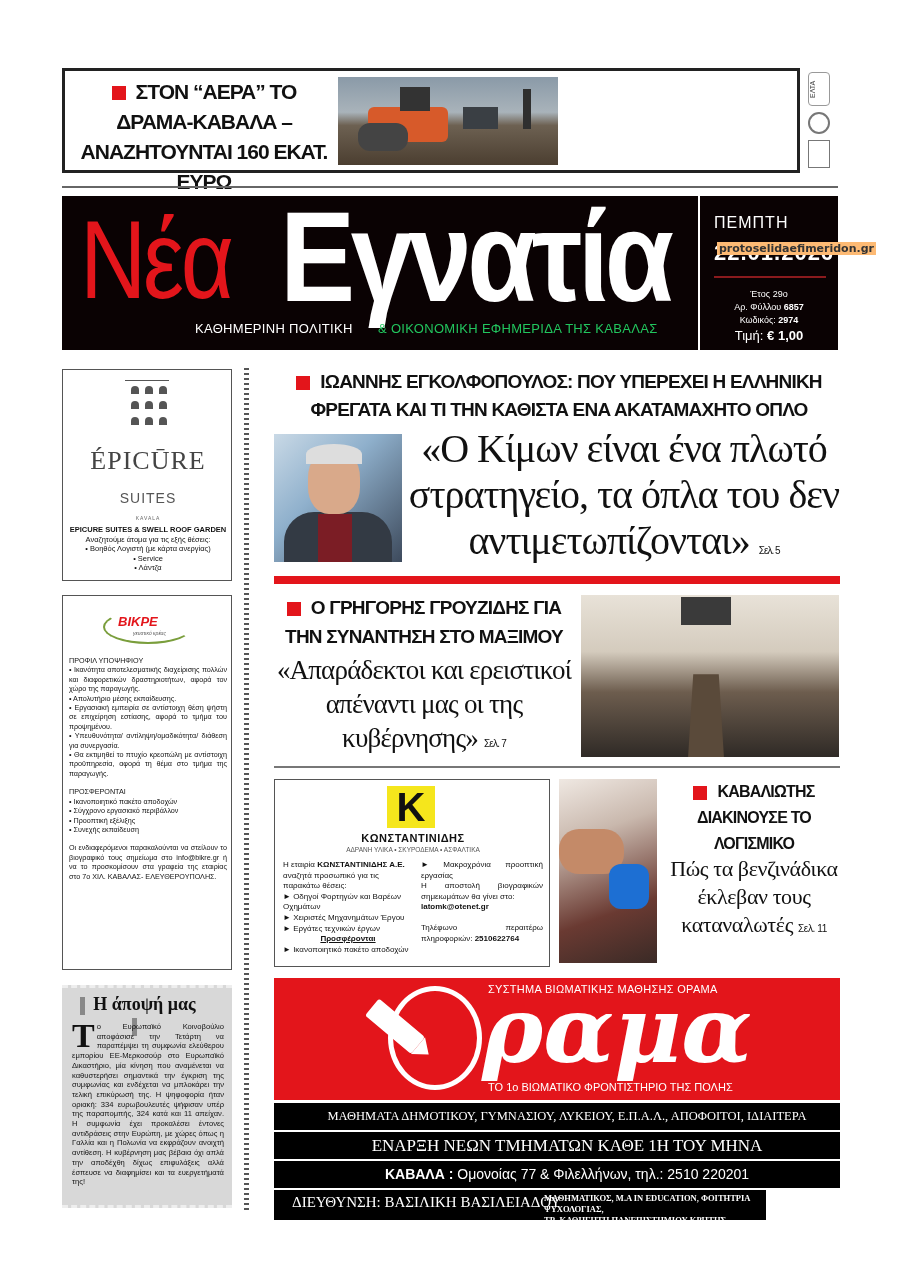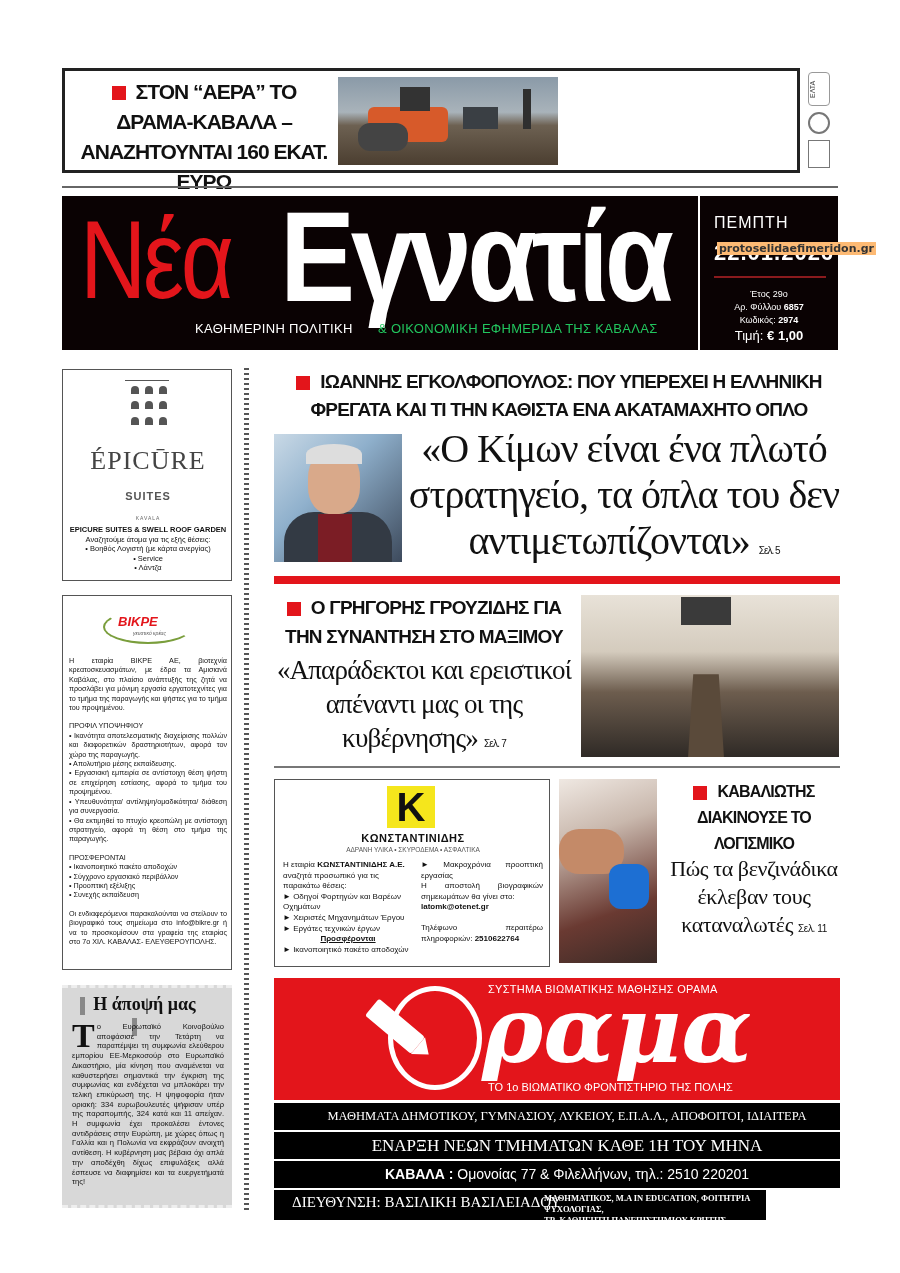"SUITES" #ep-suites { font-size: 11px -> 14px; font-weight: bold -> none }
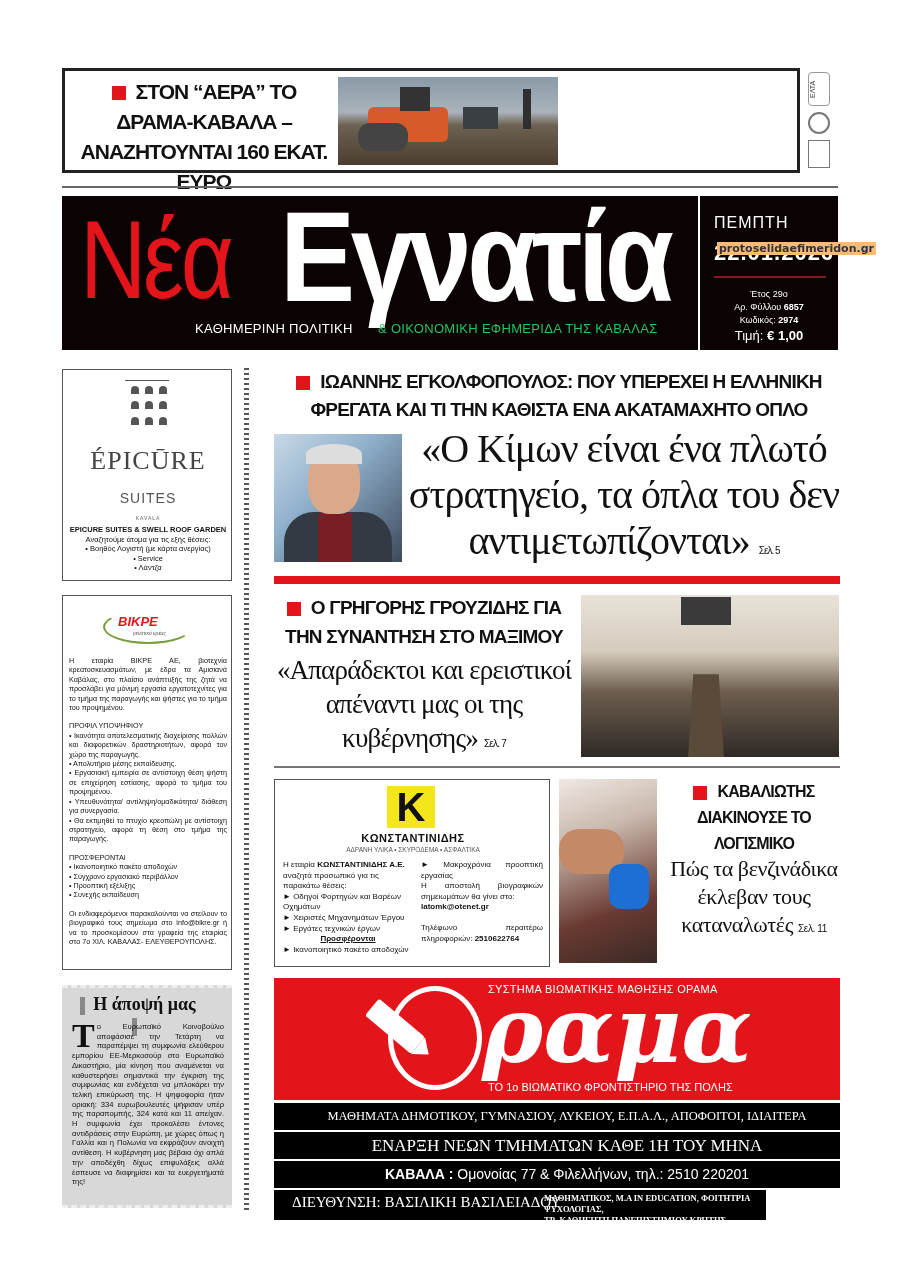"Η εταιρία ΒΙΚΡΕ ΑΕ, βιοτεχνία" p { html: <p>Η εταιρία ΒΙΚΡΕ ΑΕ, βιοτεχνία κρεατοσκευασμάτων, με έδρα τα Αμισιανά Καβάλας, στο πλαίσιο ανάπτυξής της ζητά να προσλάβει για μόνιμη εργασία εργατοτεχνίτες για το τμήμα της παραγωγής και ψήστες για το τμήμα του προψημένου.</p> -> none }
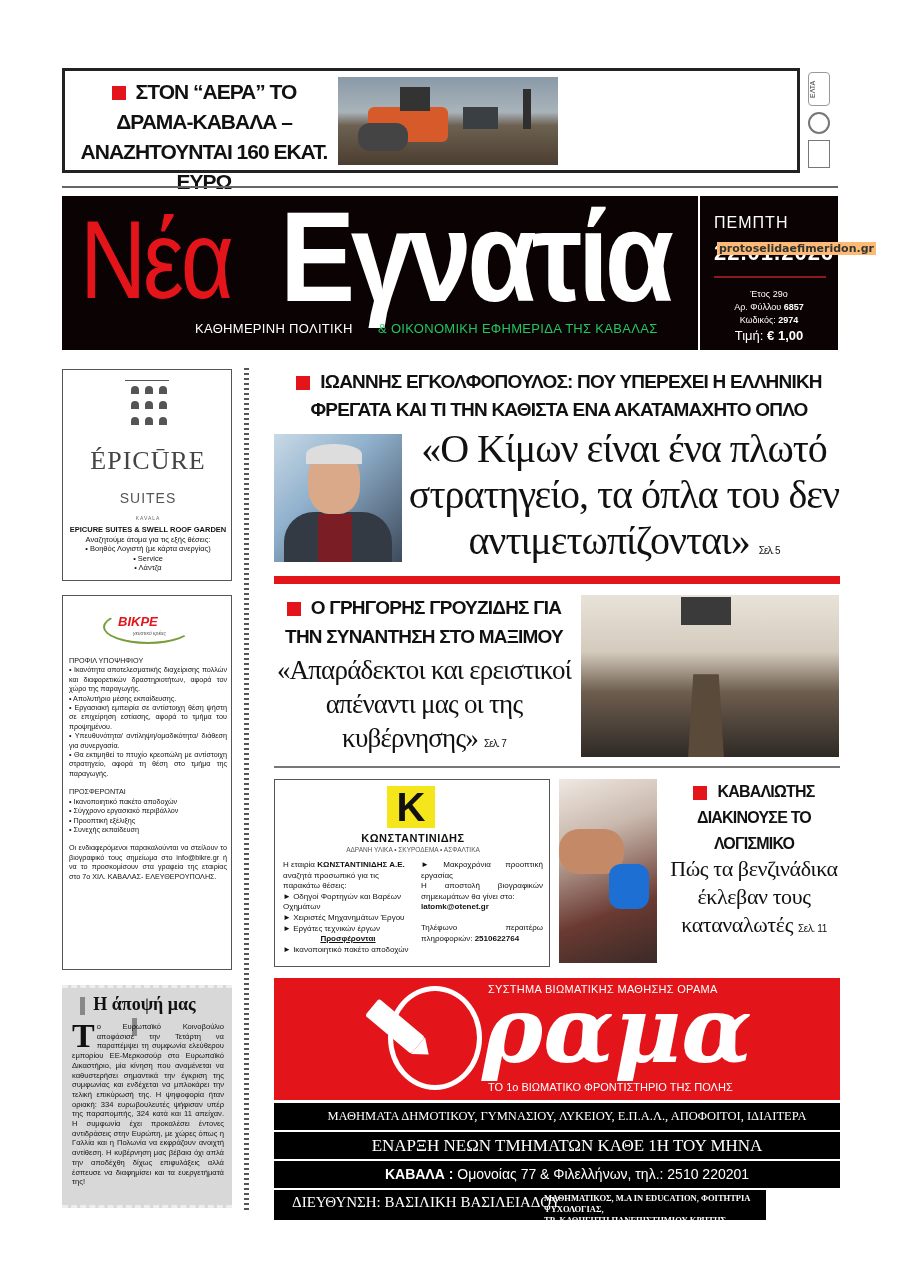"• Θα εκτιμηθεί το πτυχίο" p { text: στρατηγείο, αφορά τη θέση -> προϋπηρεσία, αφορά τη θέμα }
